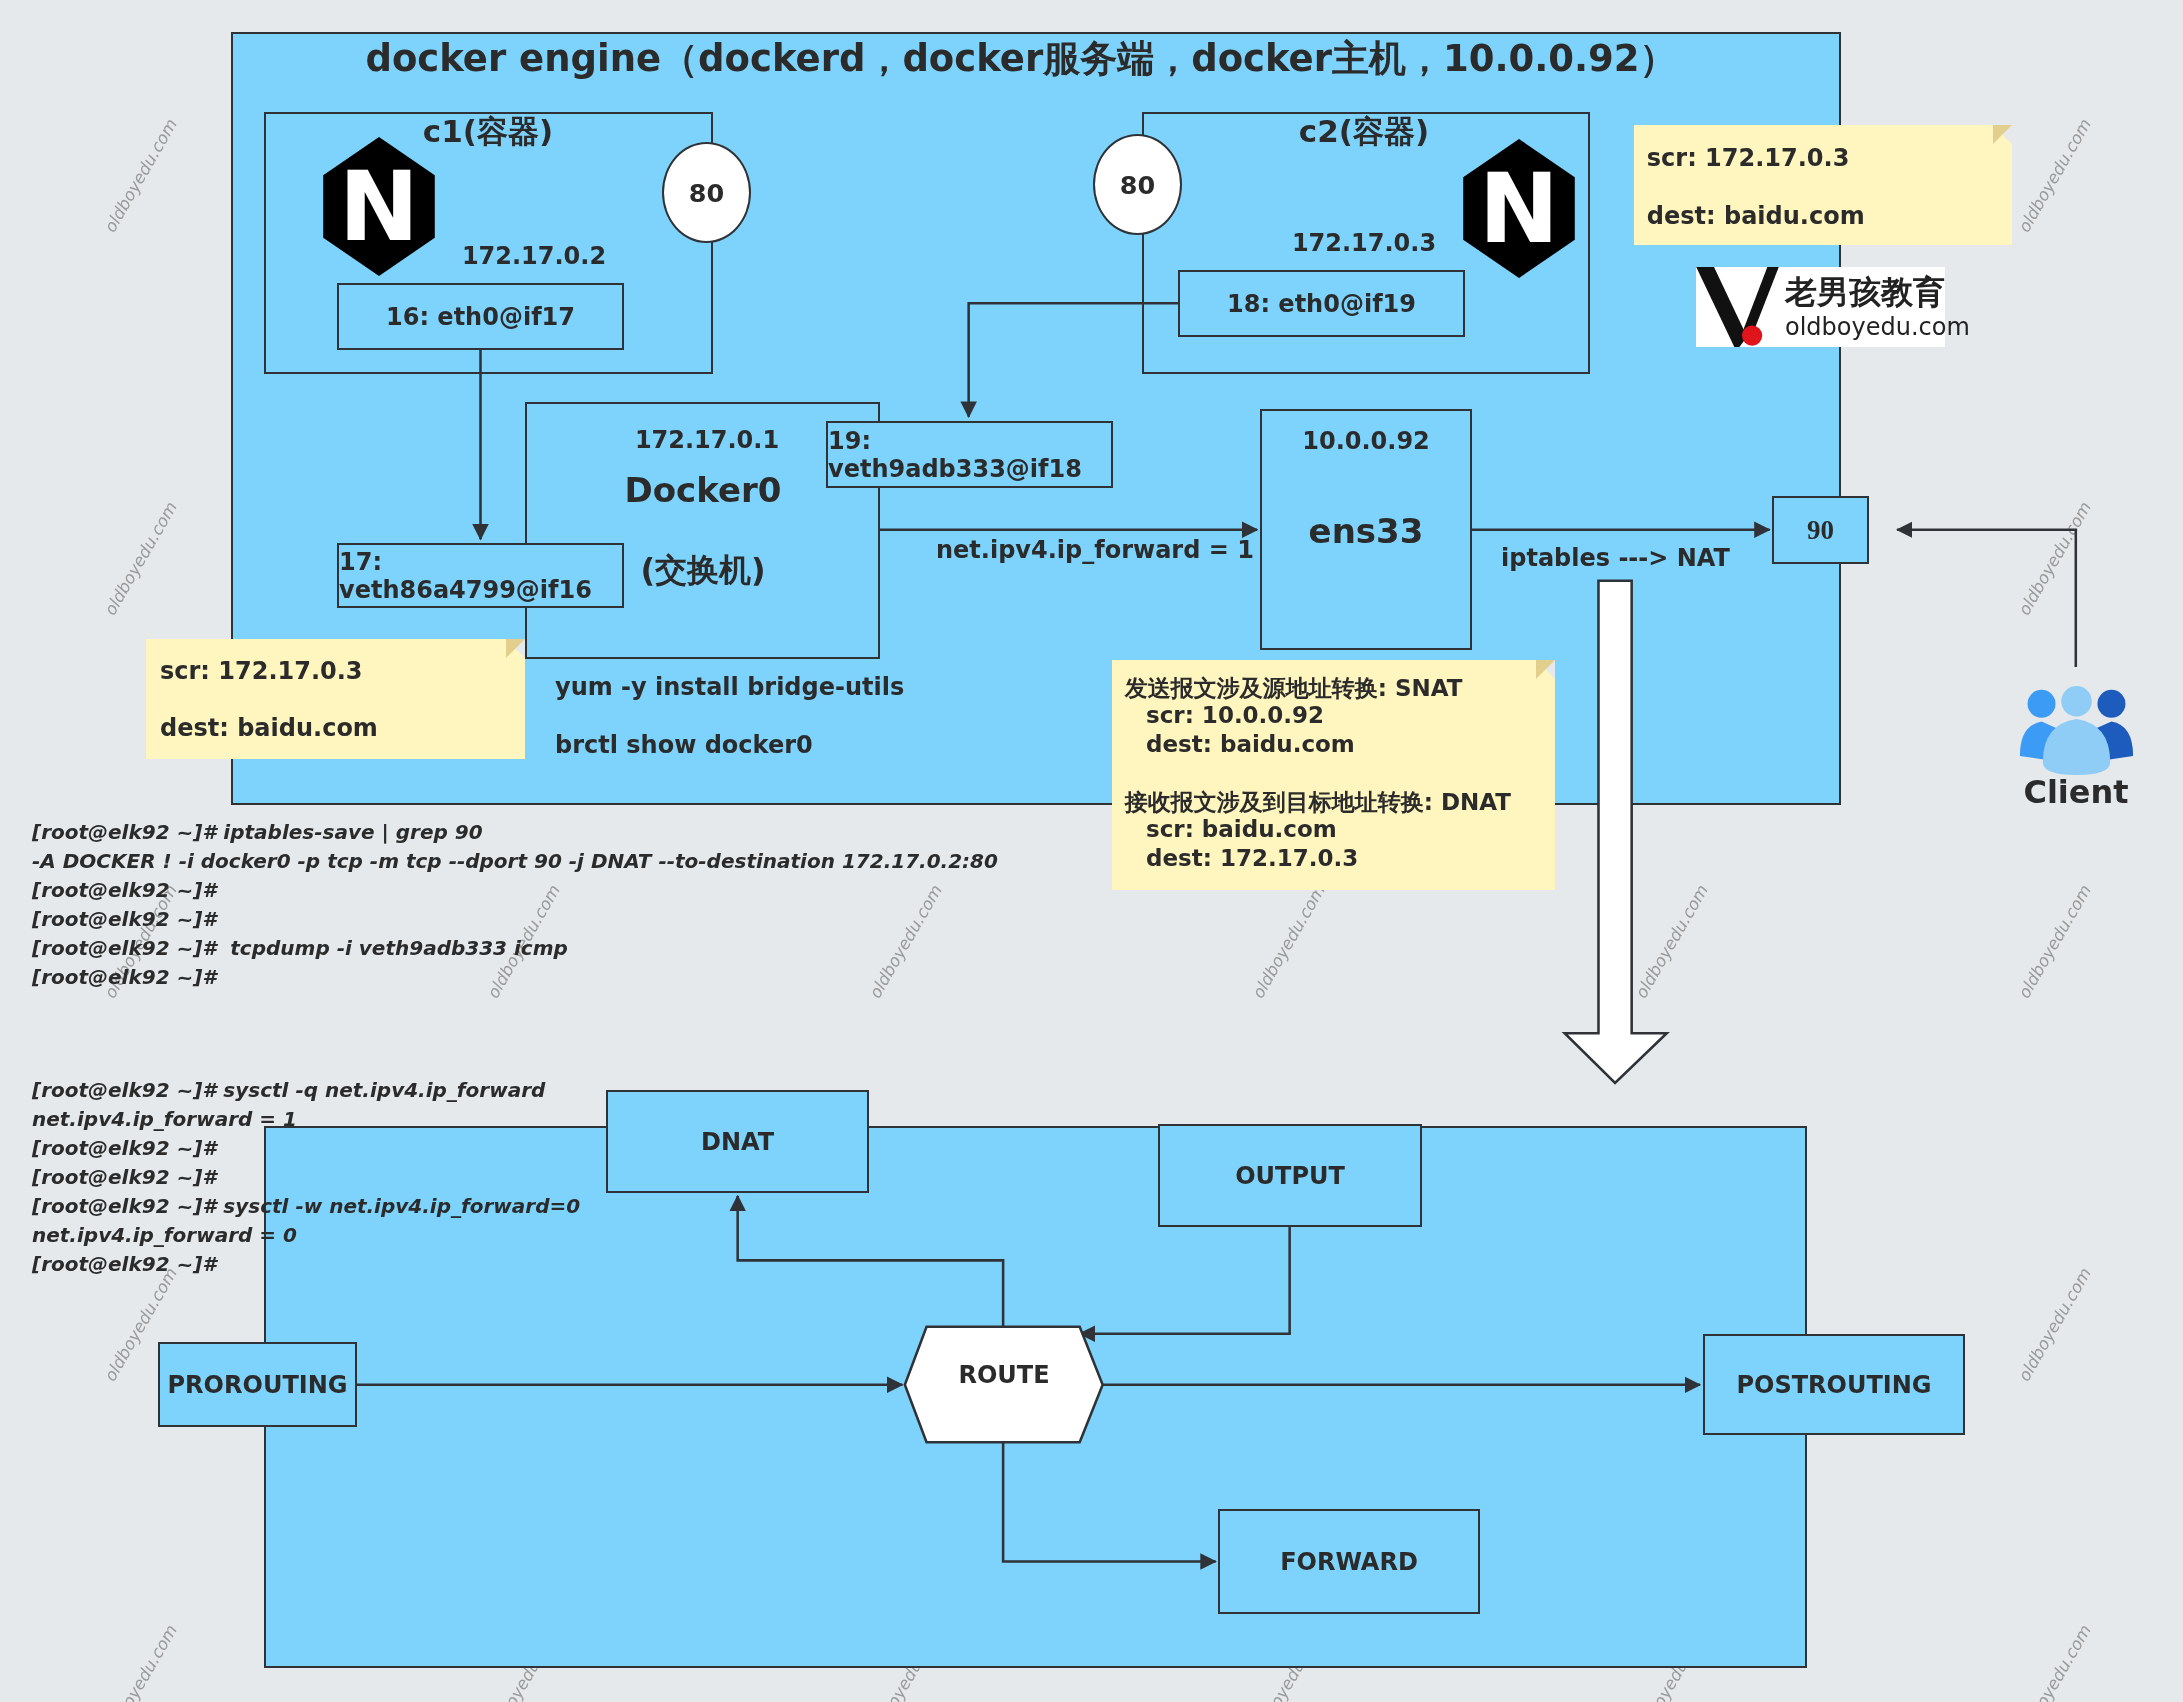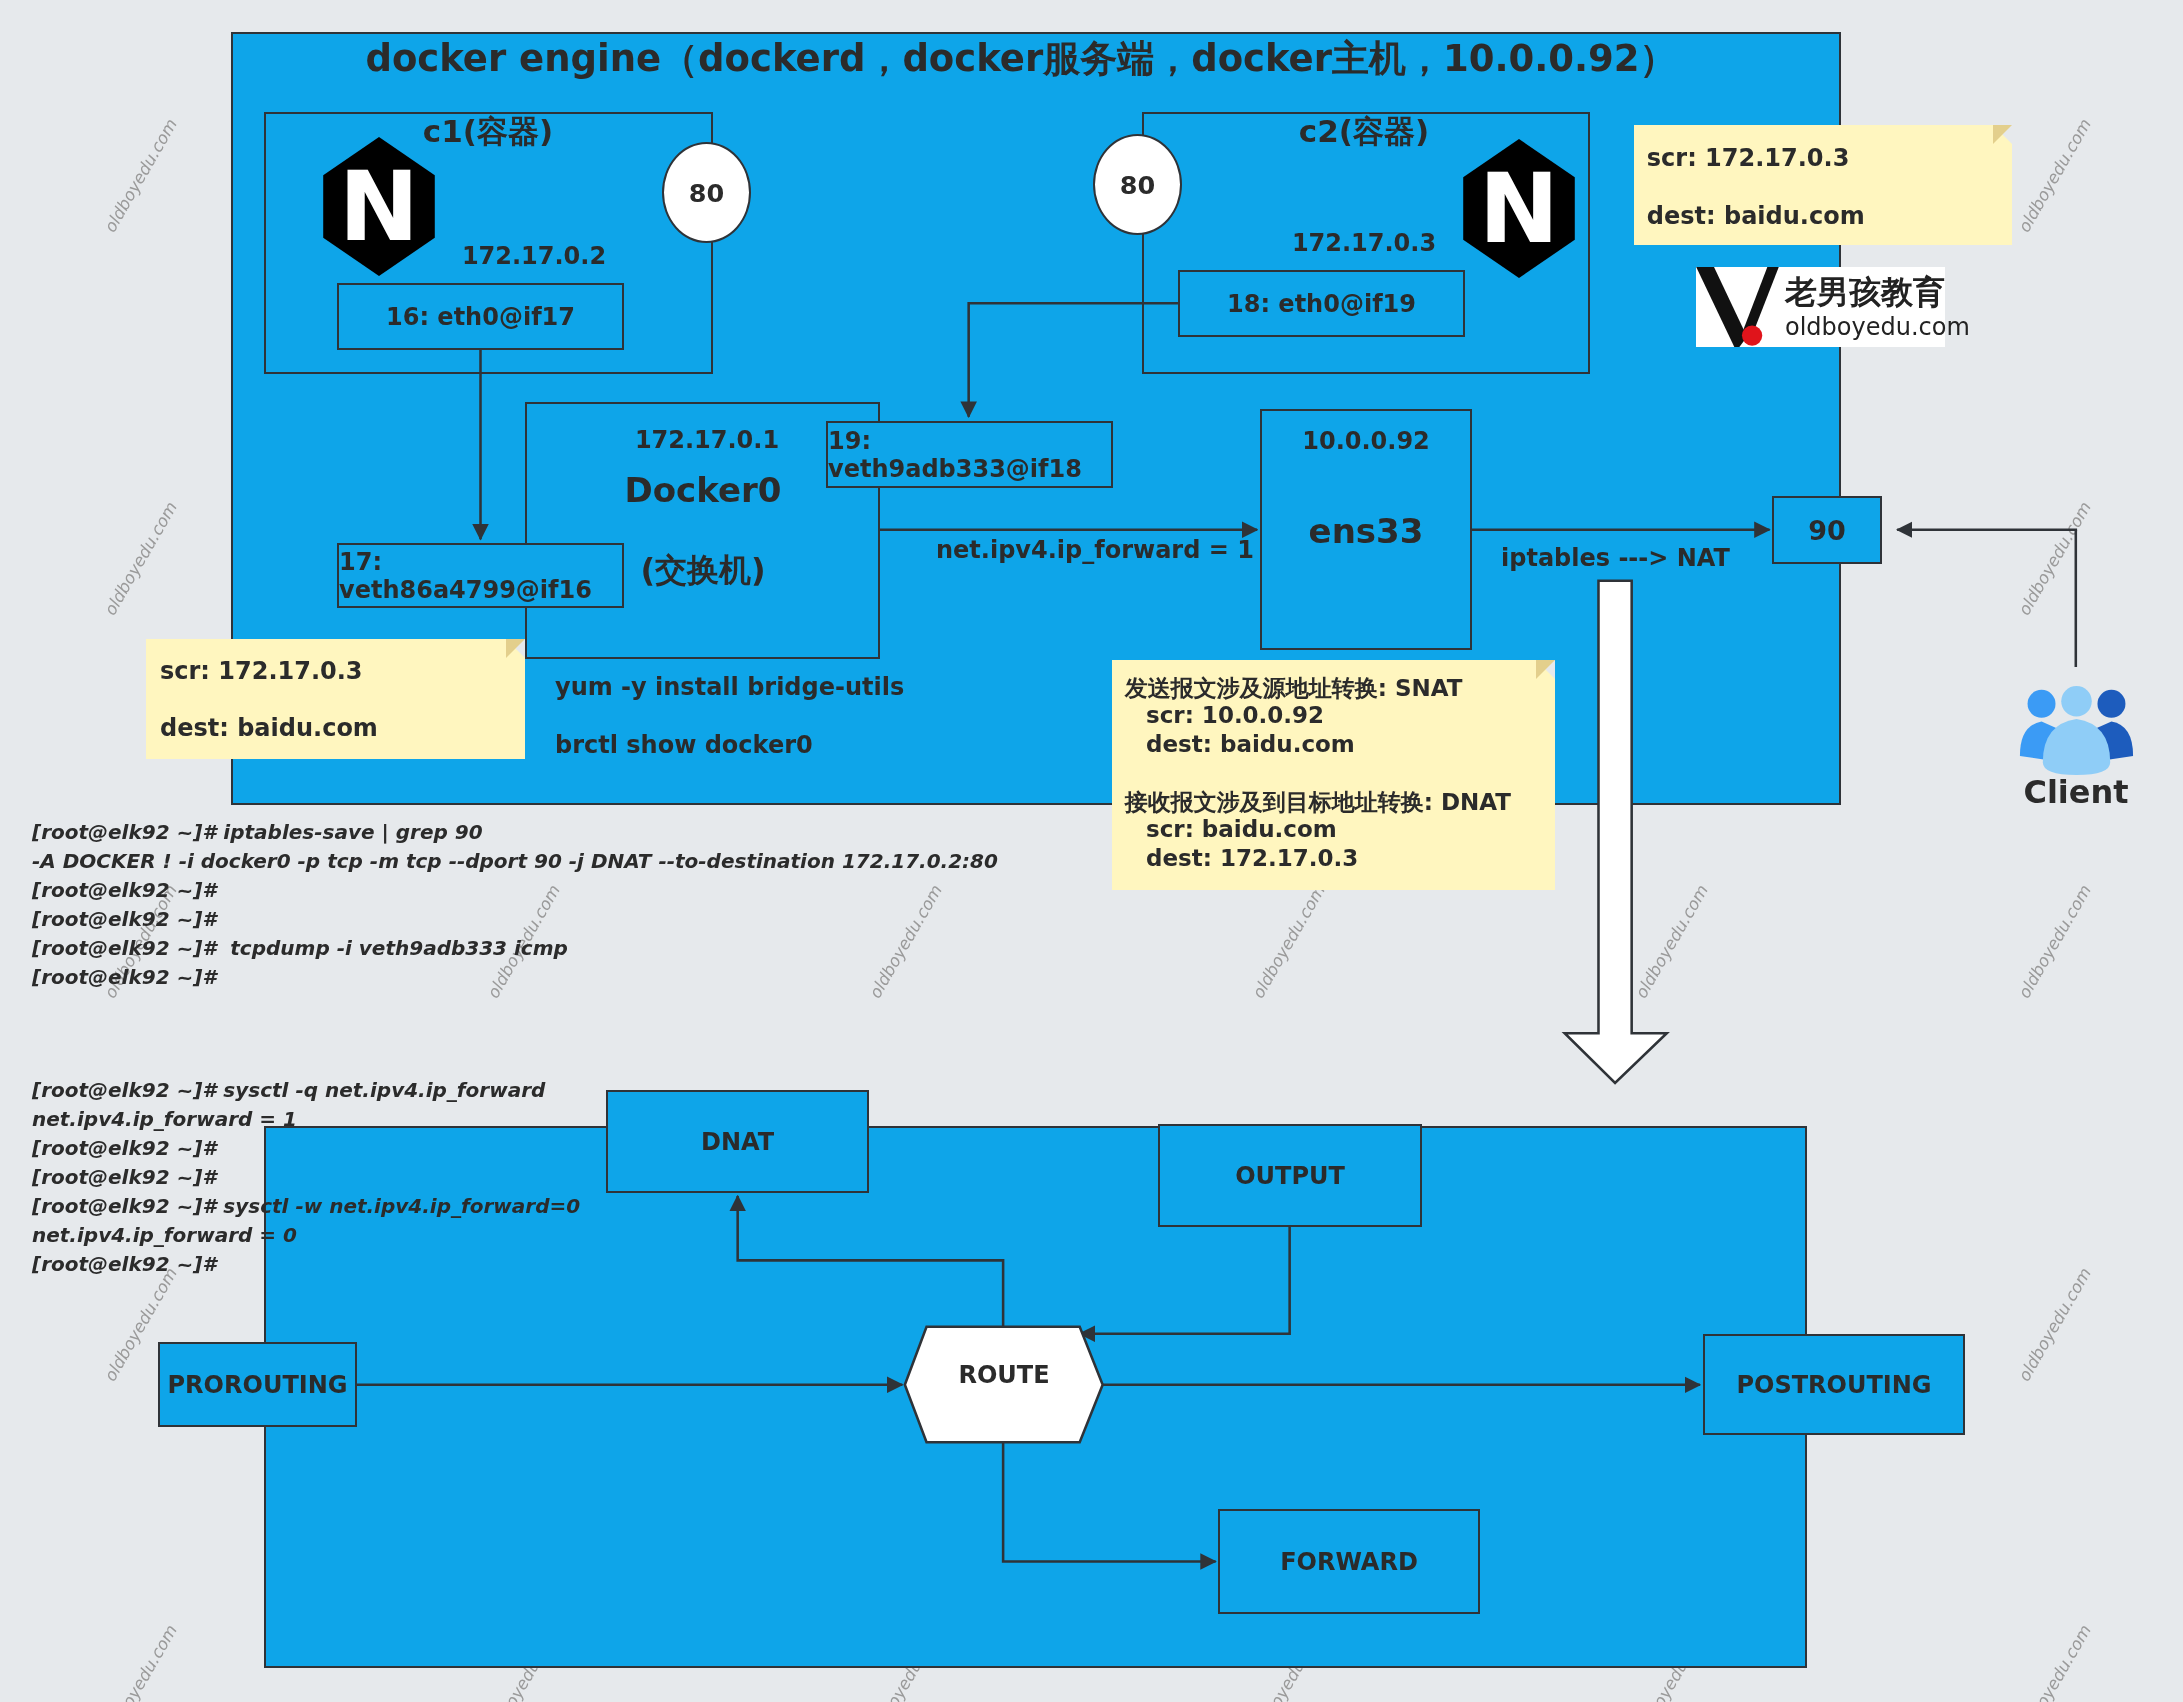"16: eth0@if17" .box { background: #0ea5e9 -> #7dd3fc }
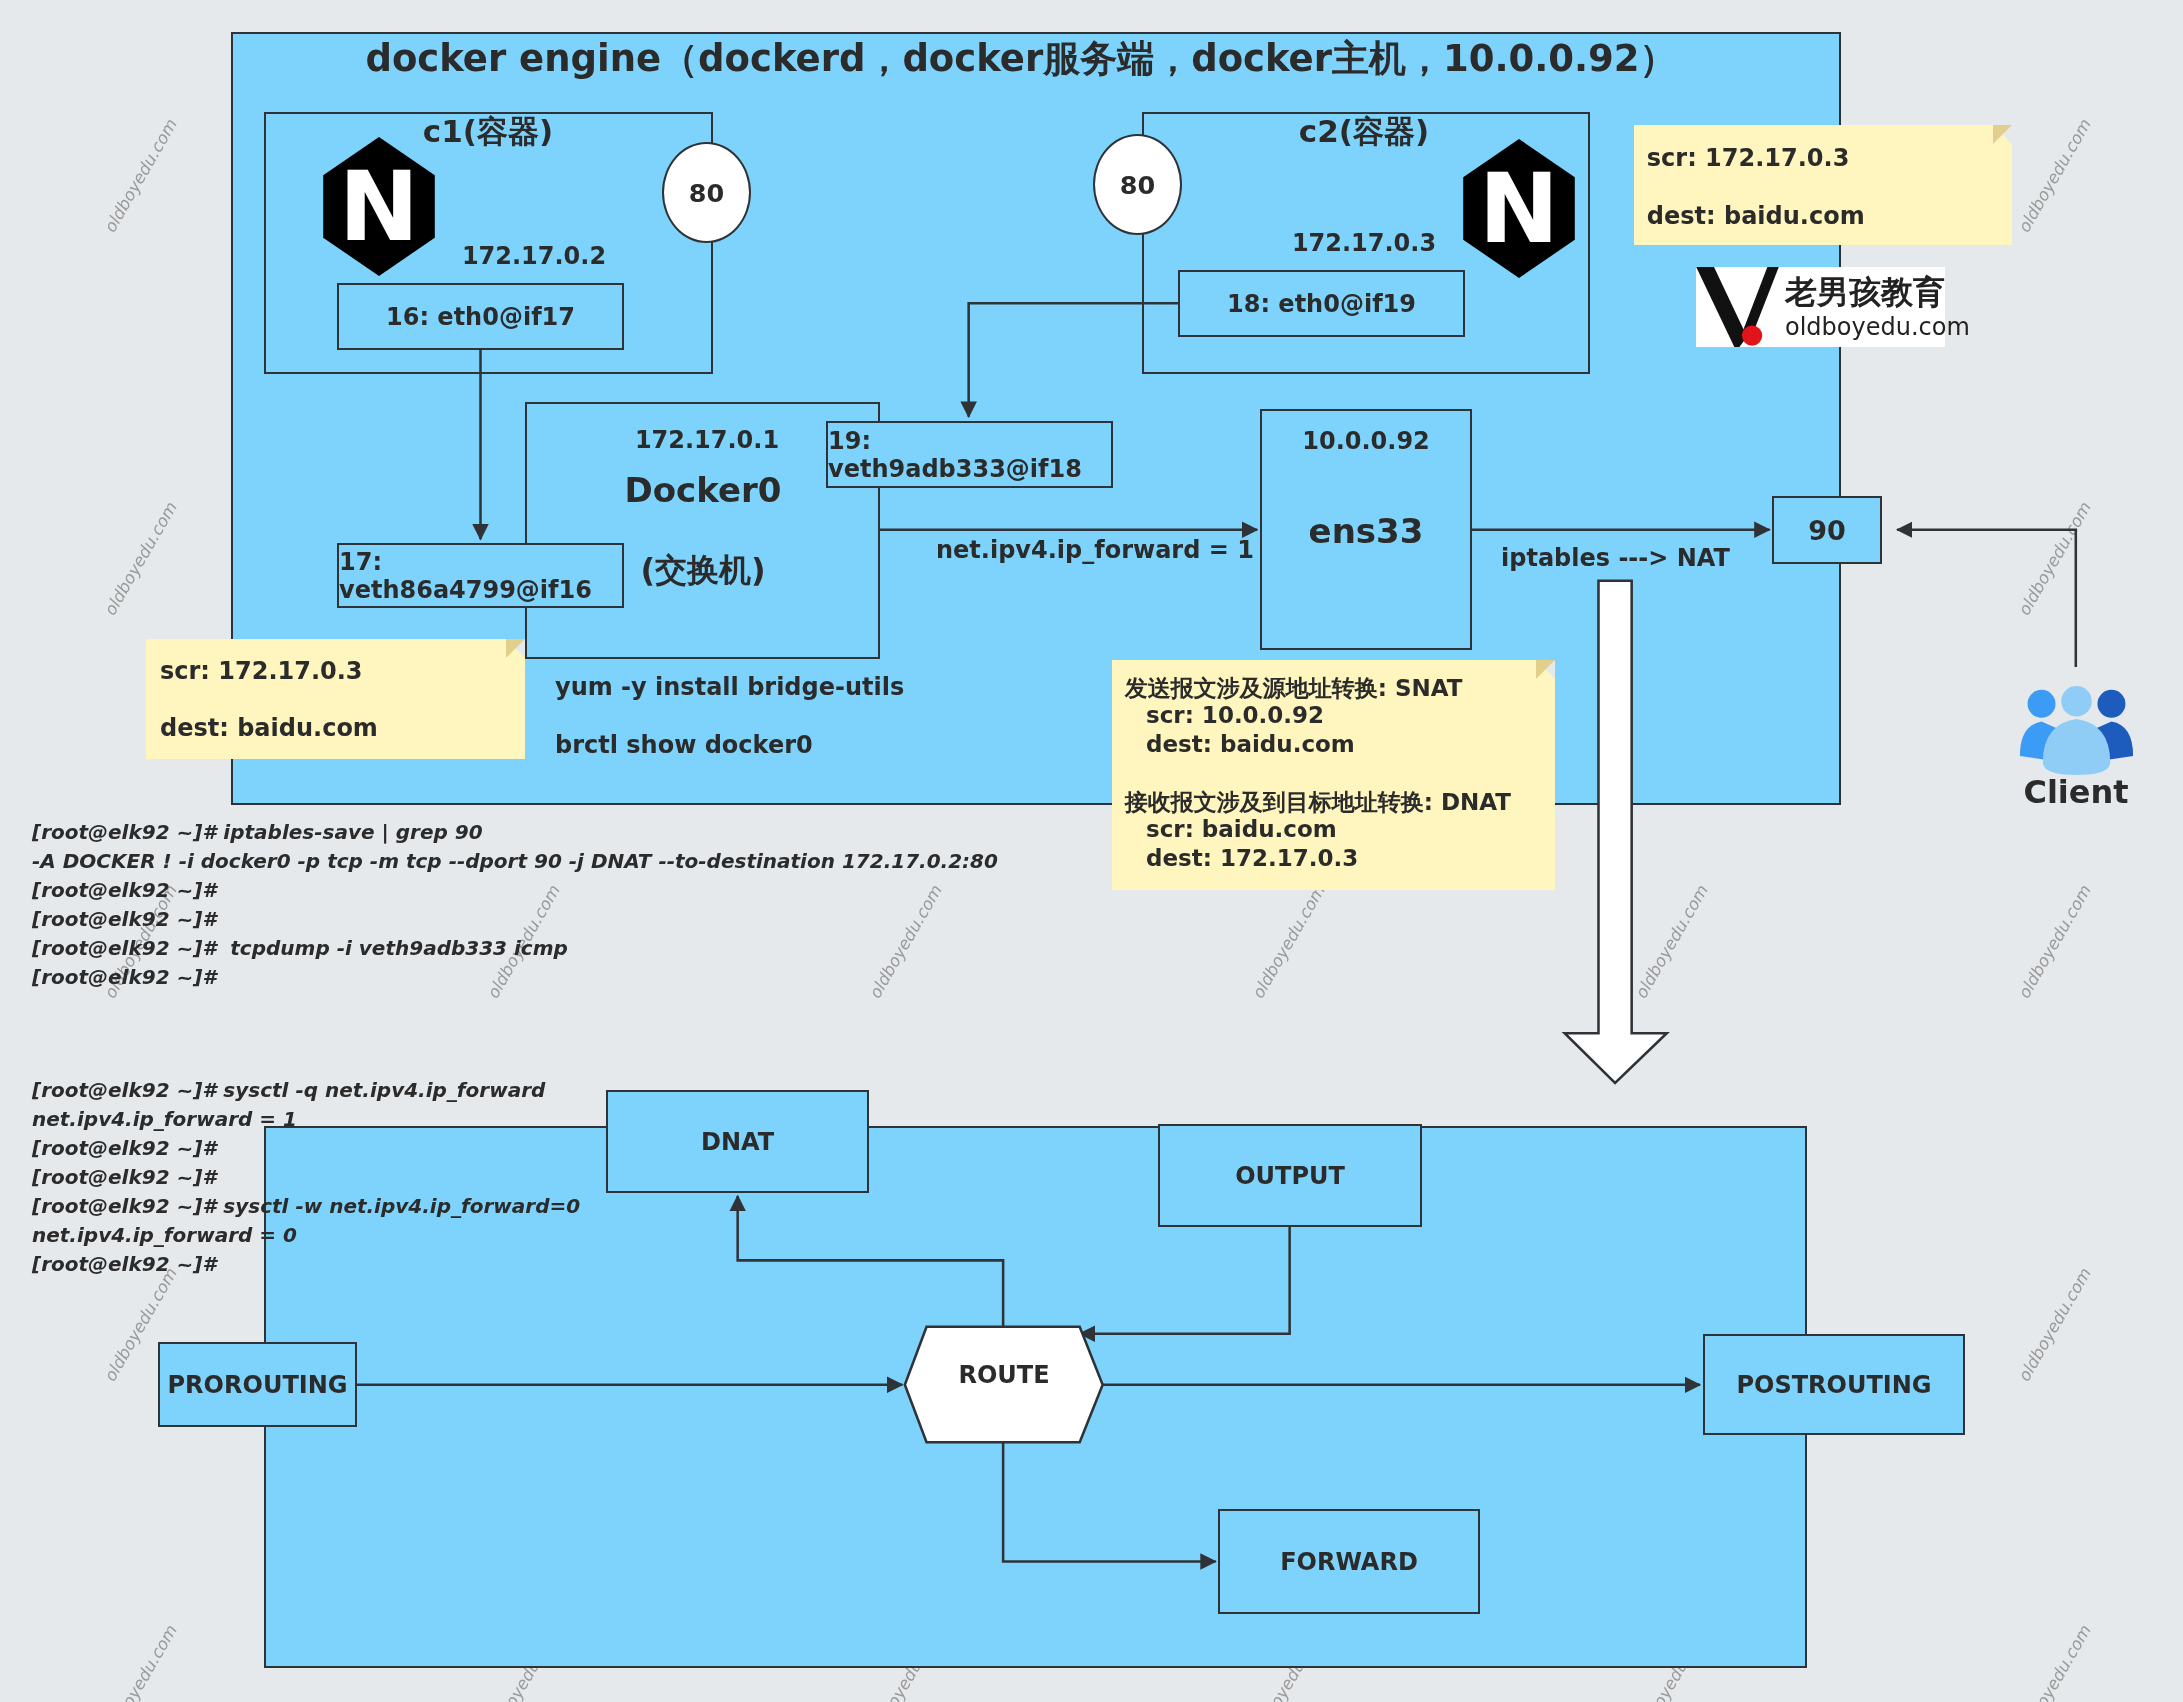"90" div.box { font-family: none -> Liberation Serif, serif; width: 110px -> 97px }
